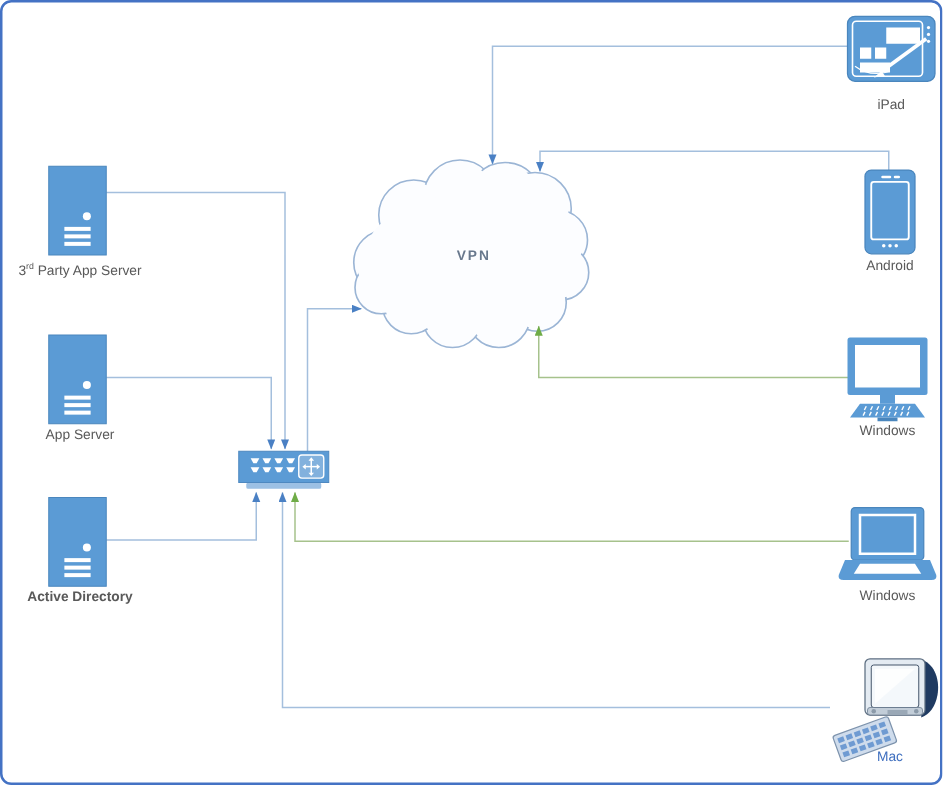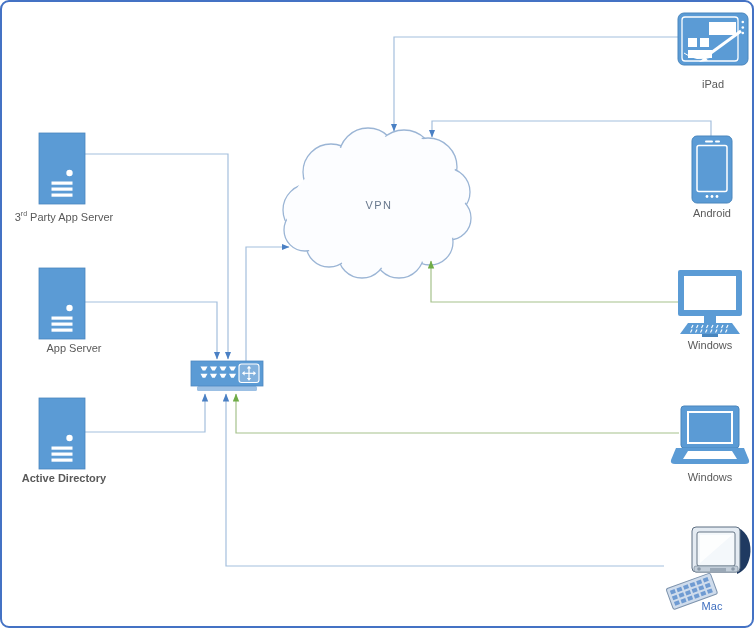"VPN" .label-vpn { font-weight: none -> bold }
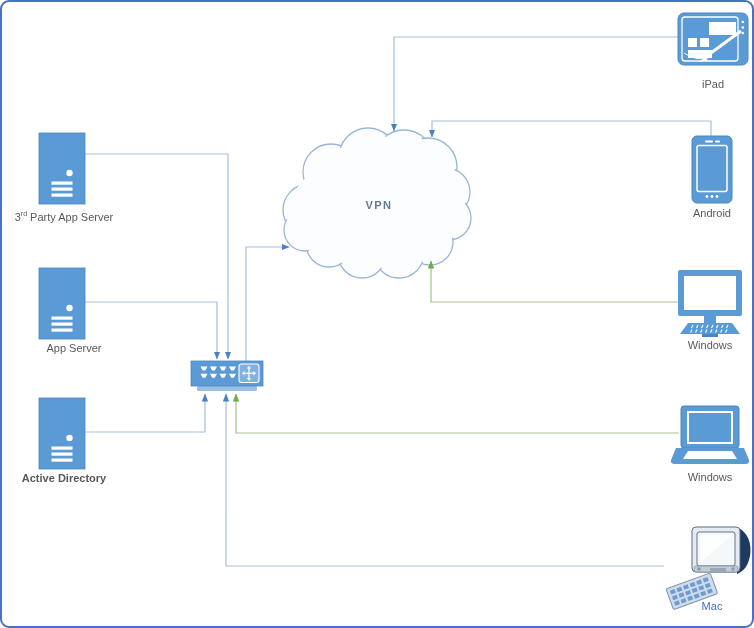"App Server" div.node-label { left: 10px -> 0px }
